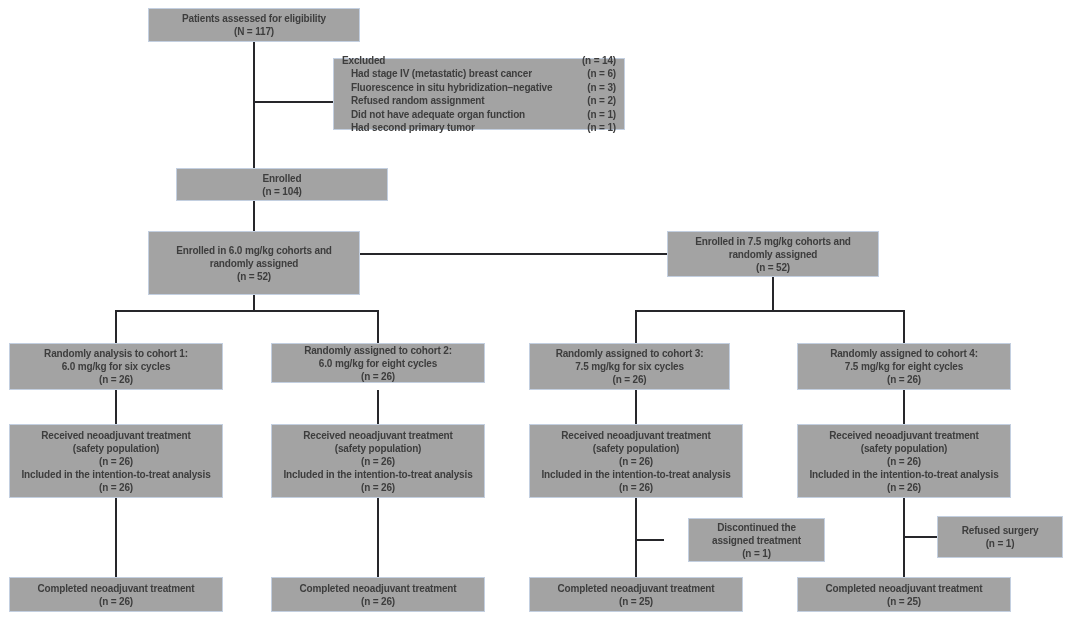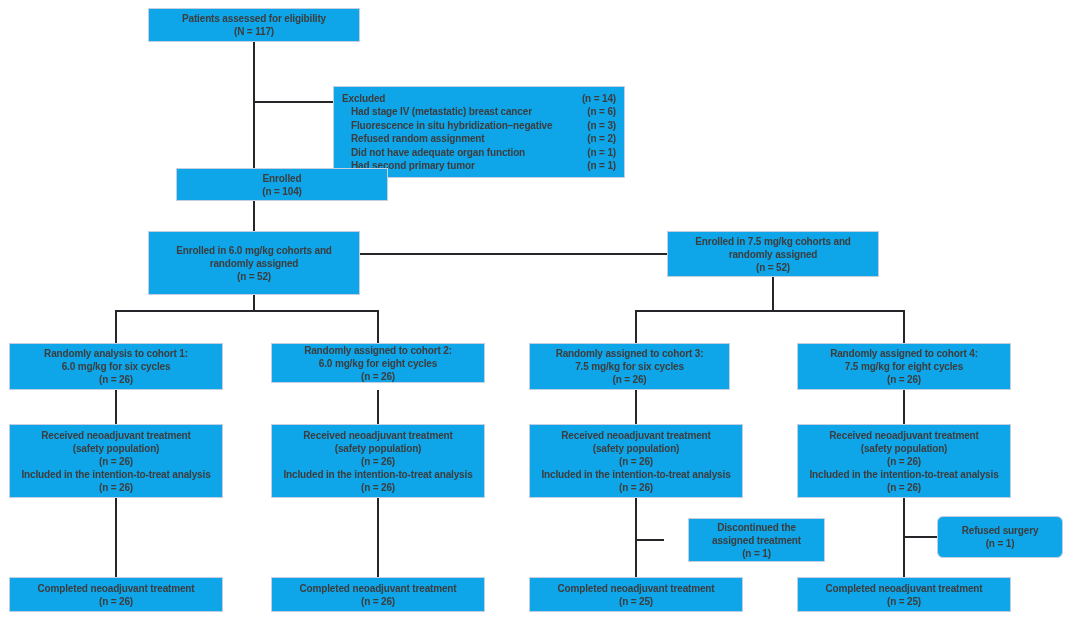"Patients assessed for eligibility" .box { background: #0ea5e9 -> #a3a3a3 }
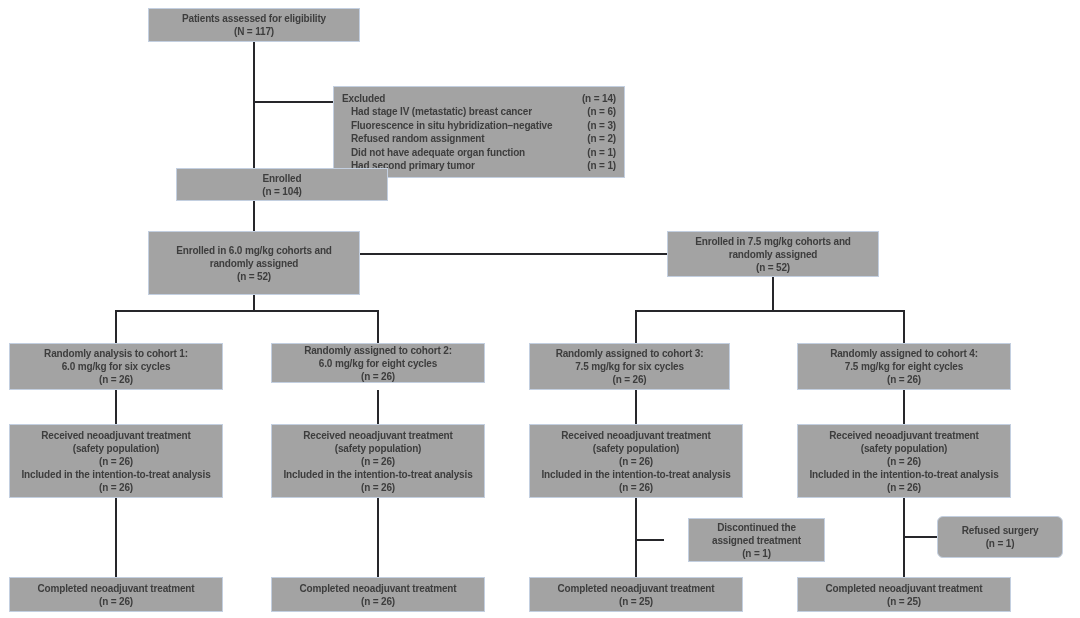"Excluded" .b-excl { height: 92px -> 72px; margin-top: 28px -> none }
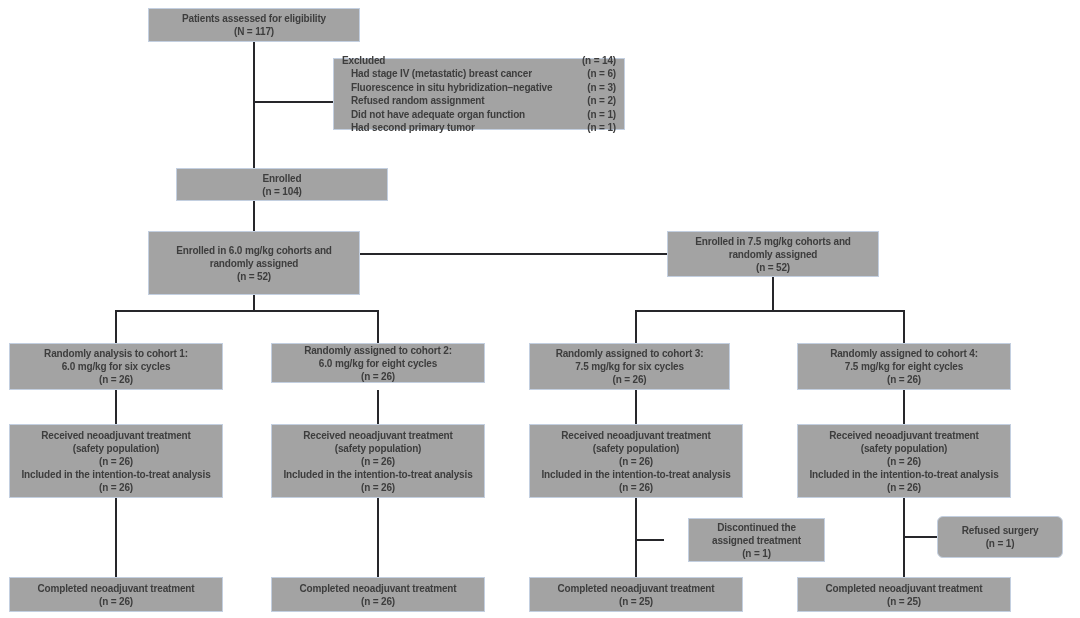"Refused surgery" .b-ref { border-radius: 6px -> none }
